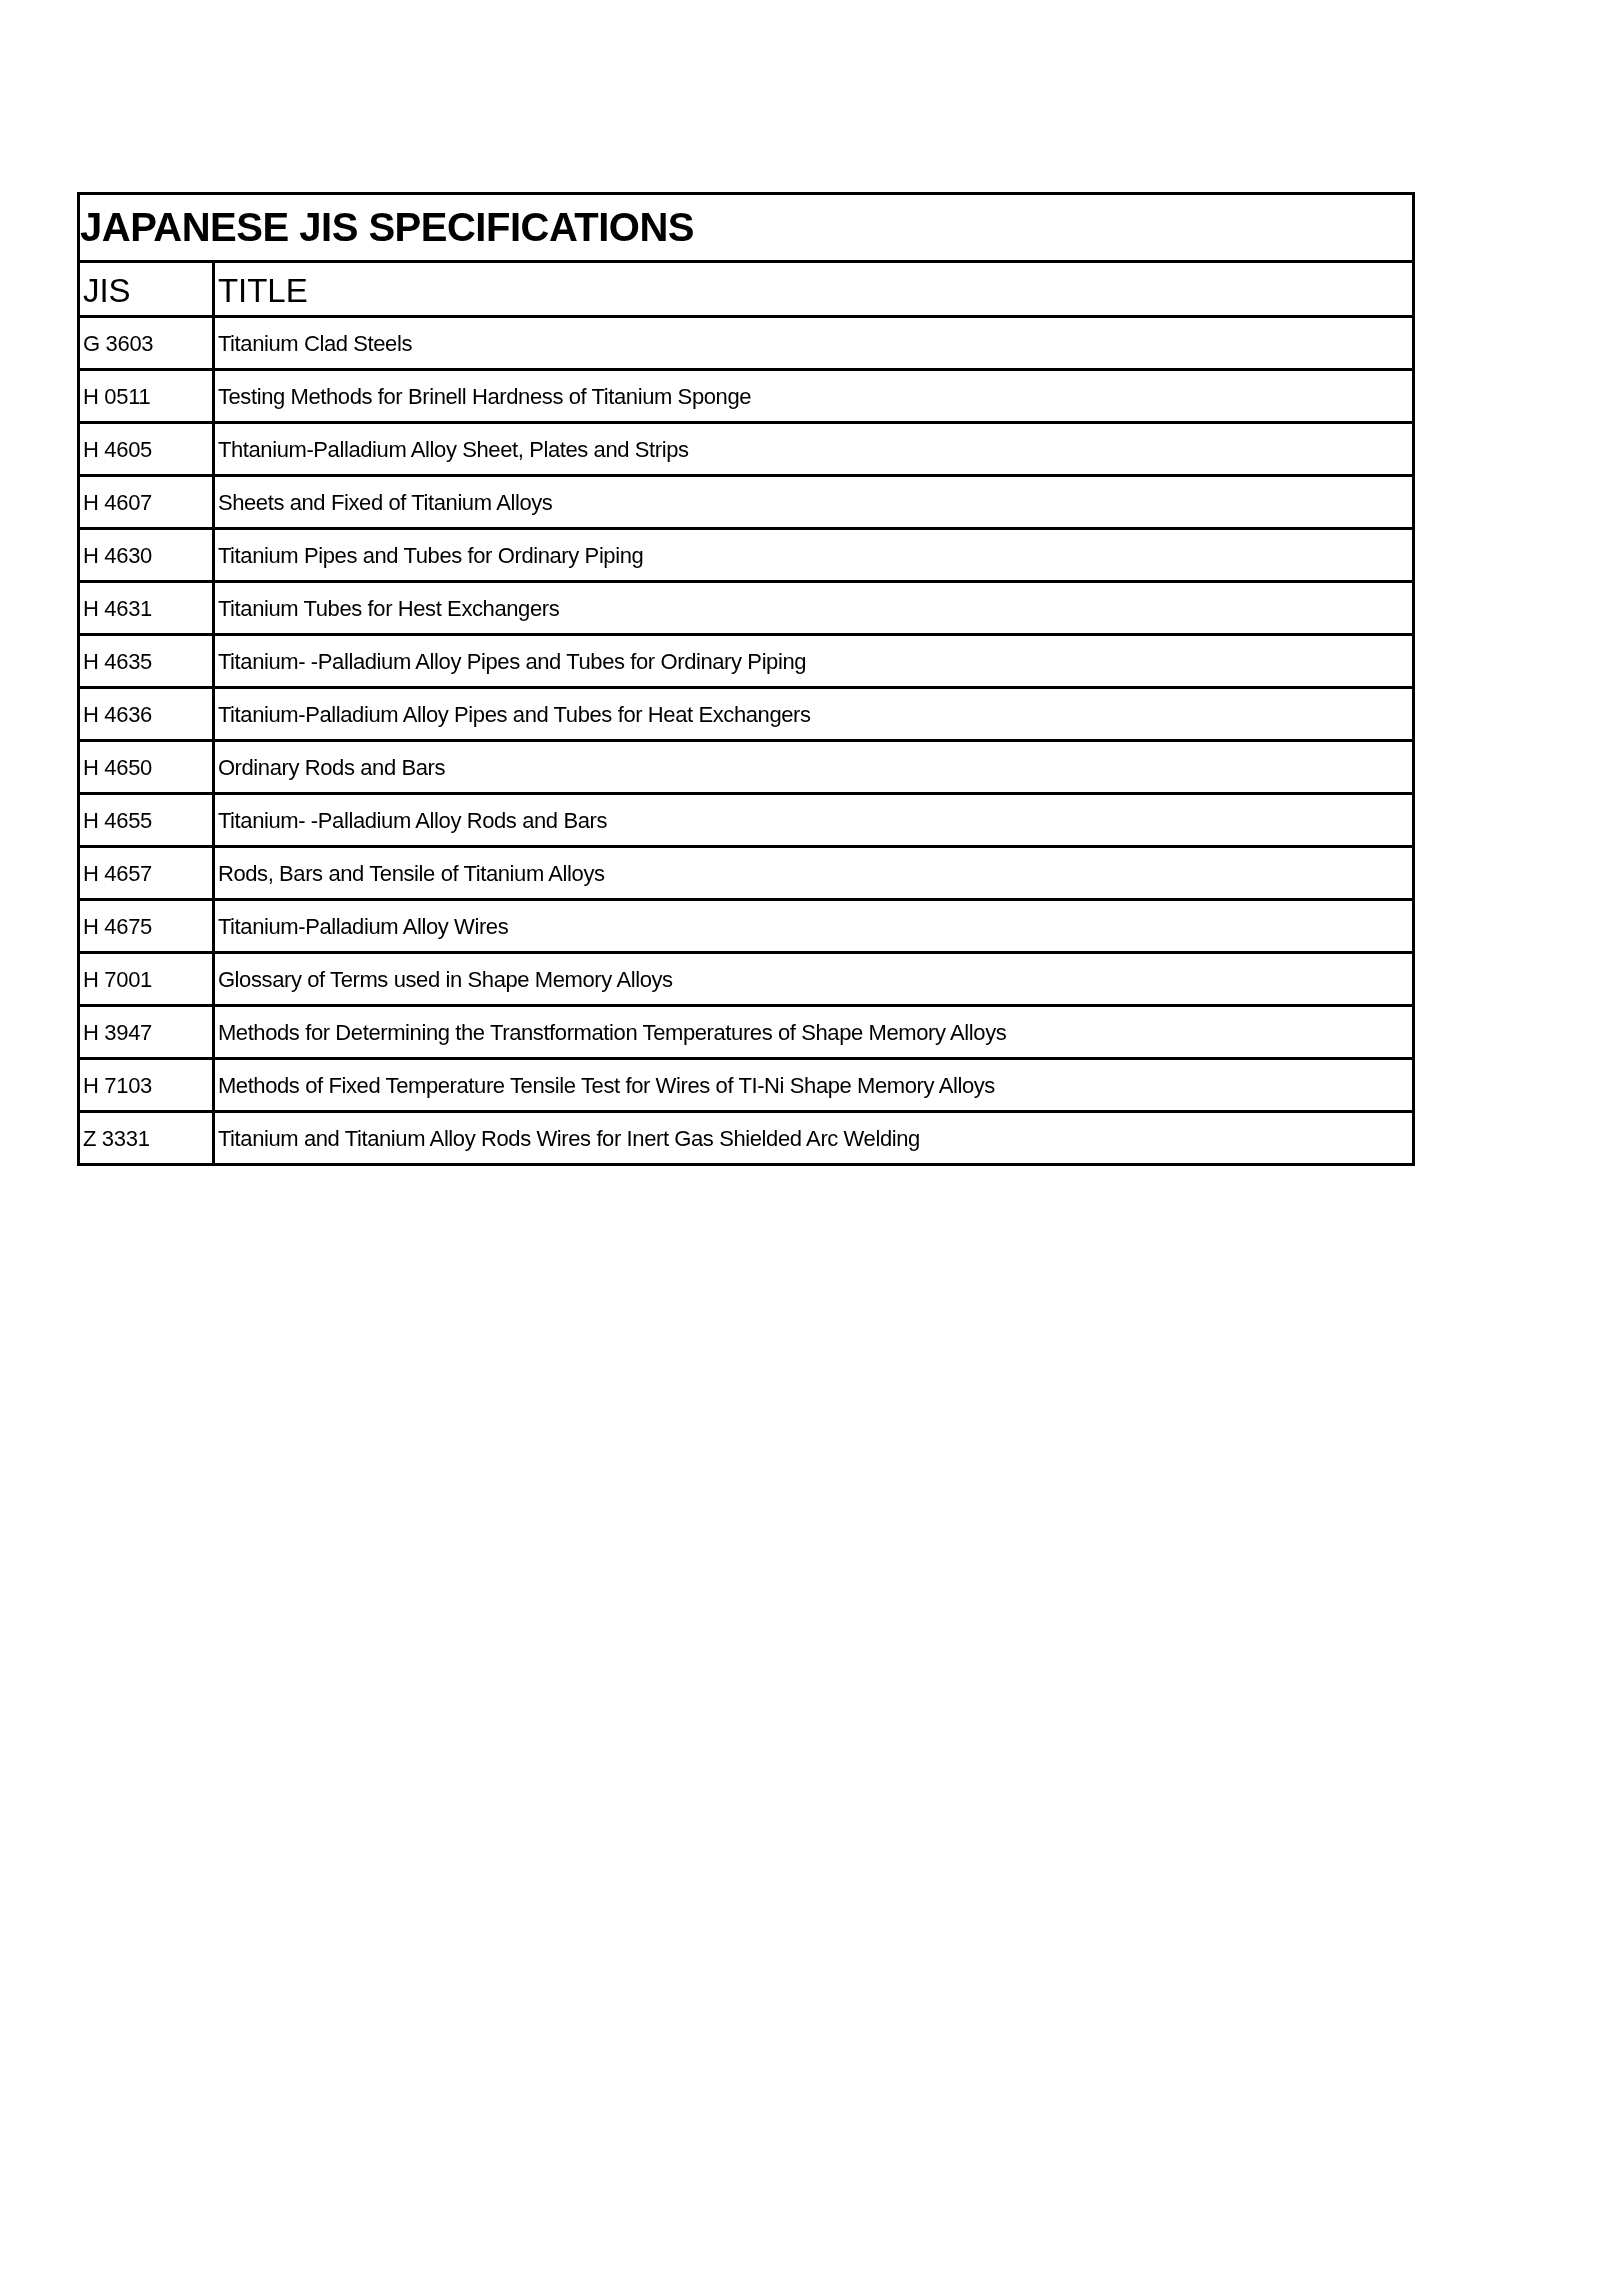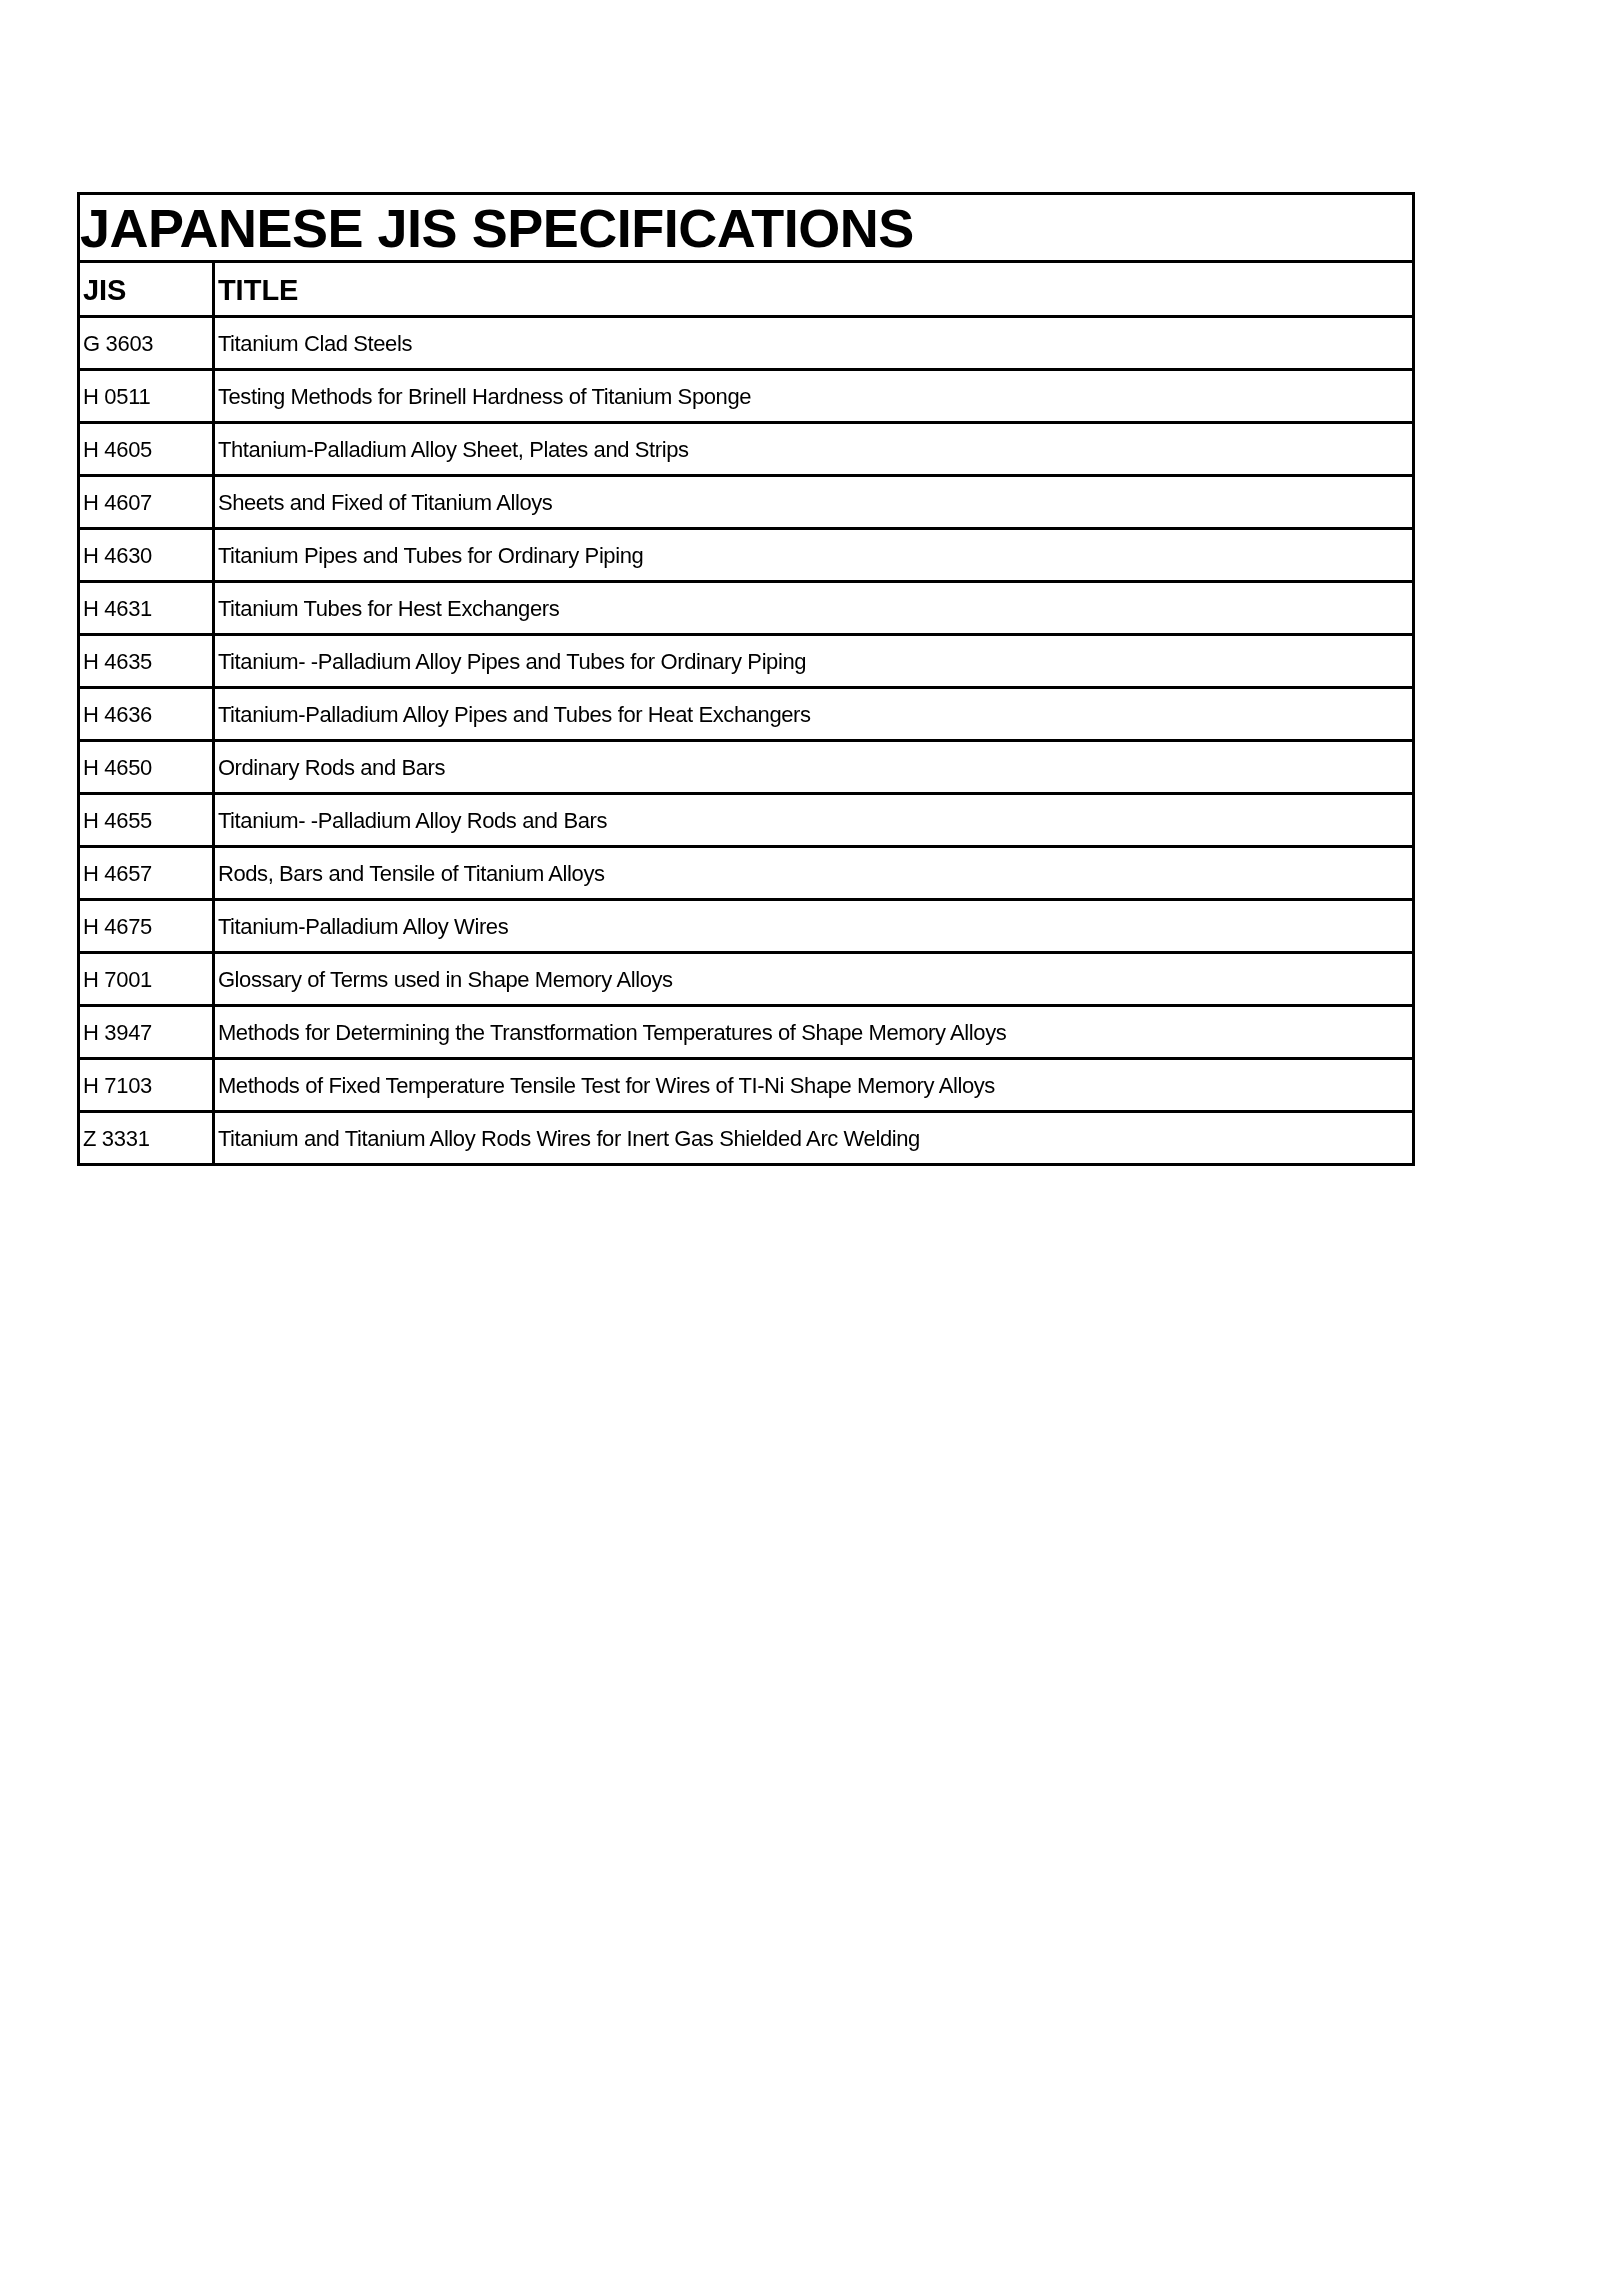"JAPANESE JIS SPECIFICATIONS" .title-row td { font-size: 54px -> 40px }
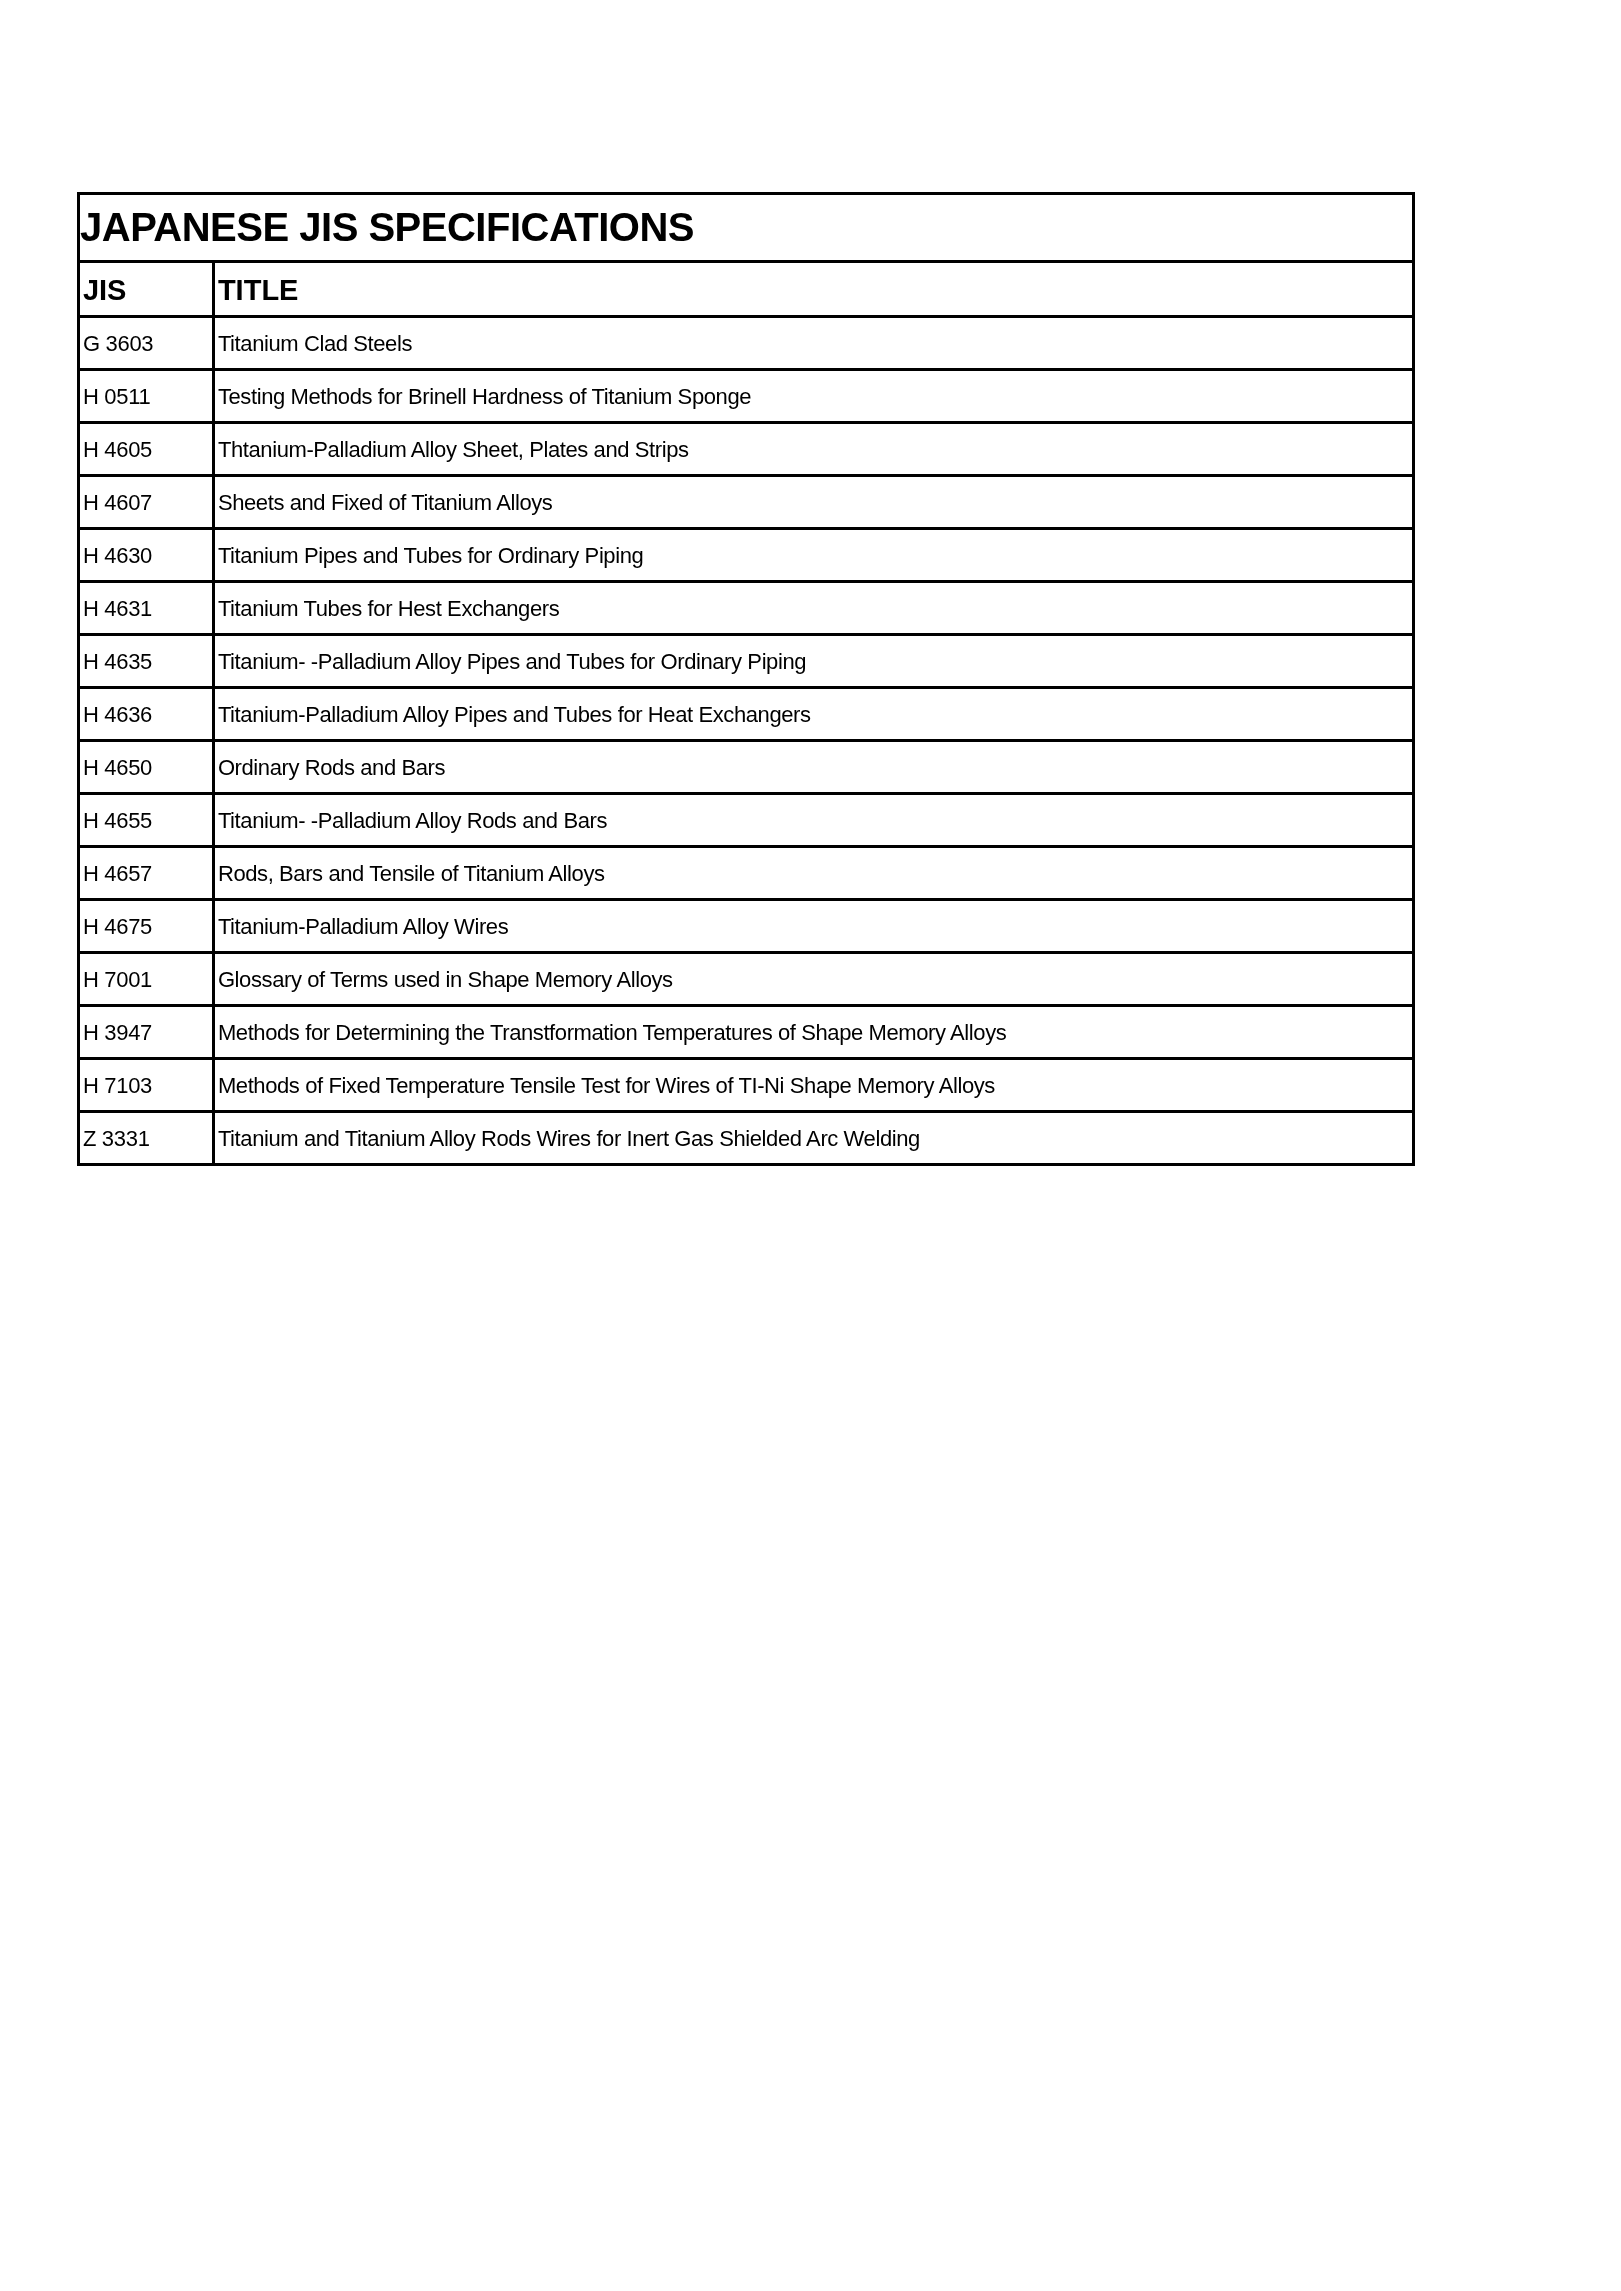"JIS" .header-row th { font-size: 29px -> 33px; font-weight: bold -> normal }
